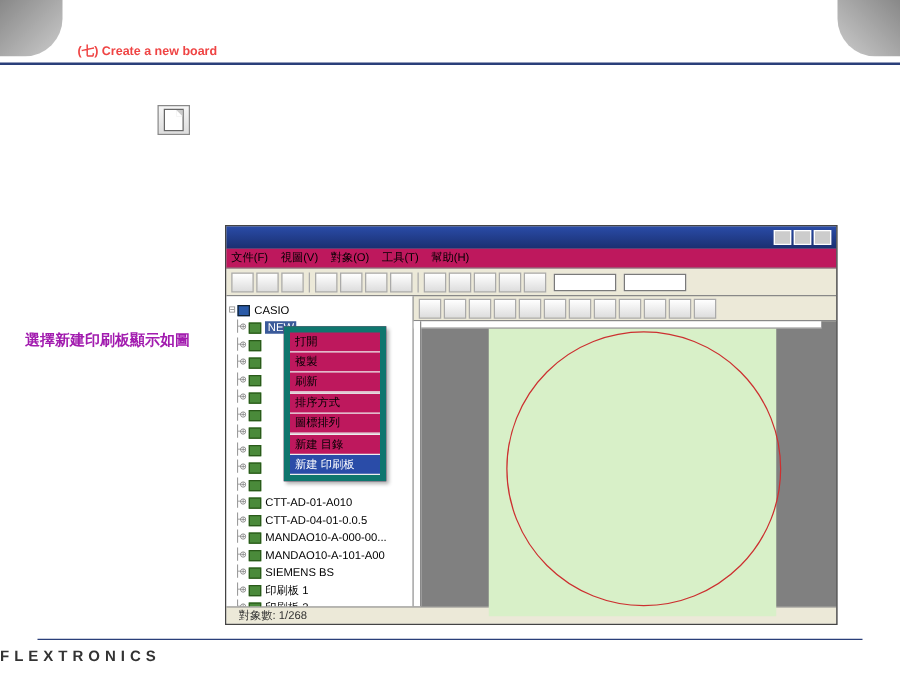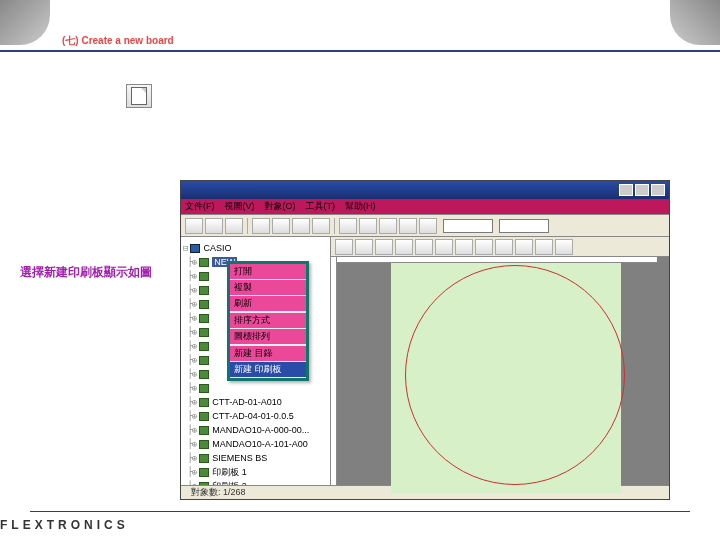"打開" .context-menu { background: #ec4899 -> #be185d; border: 3px solid #0f766e -> 5px solid #0f766e }
